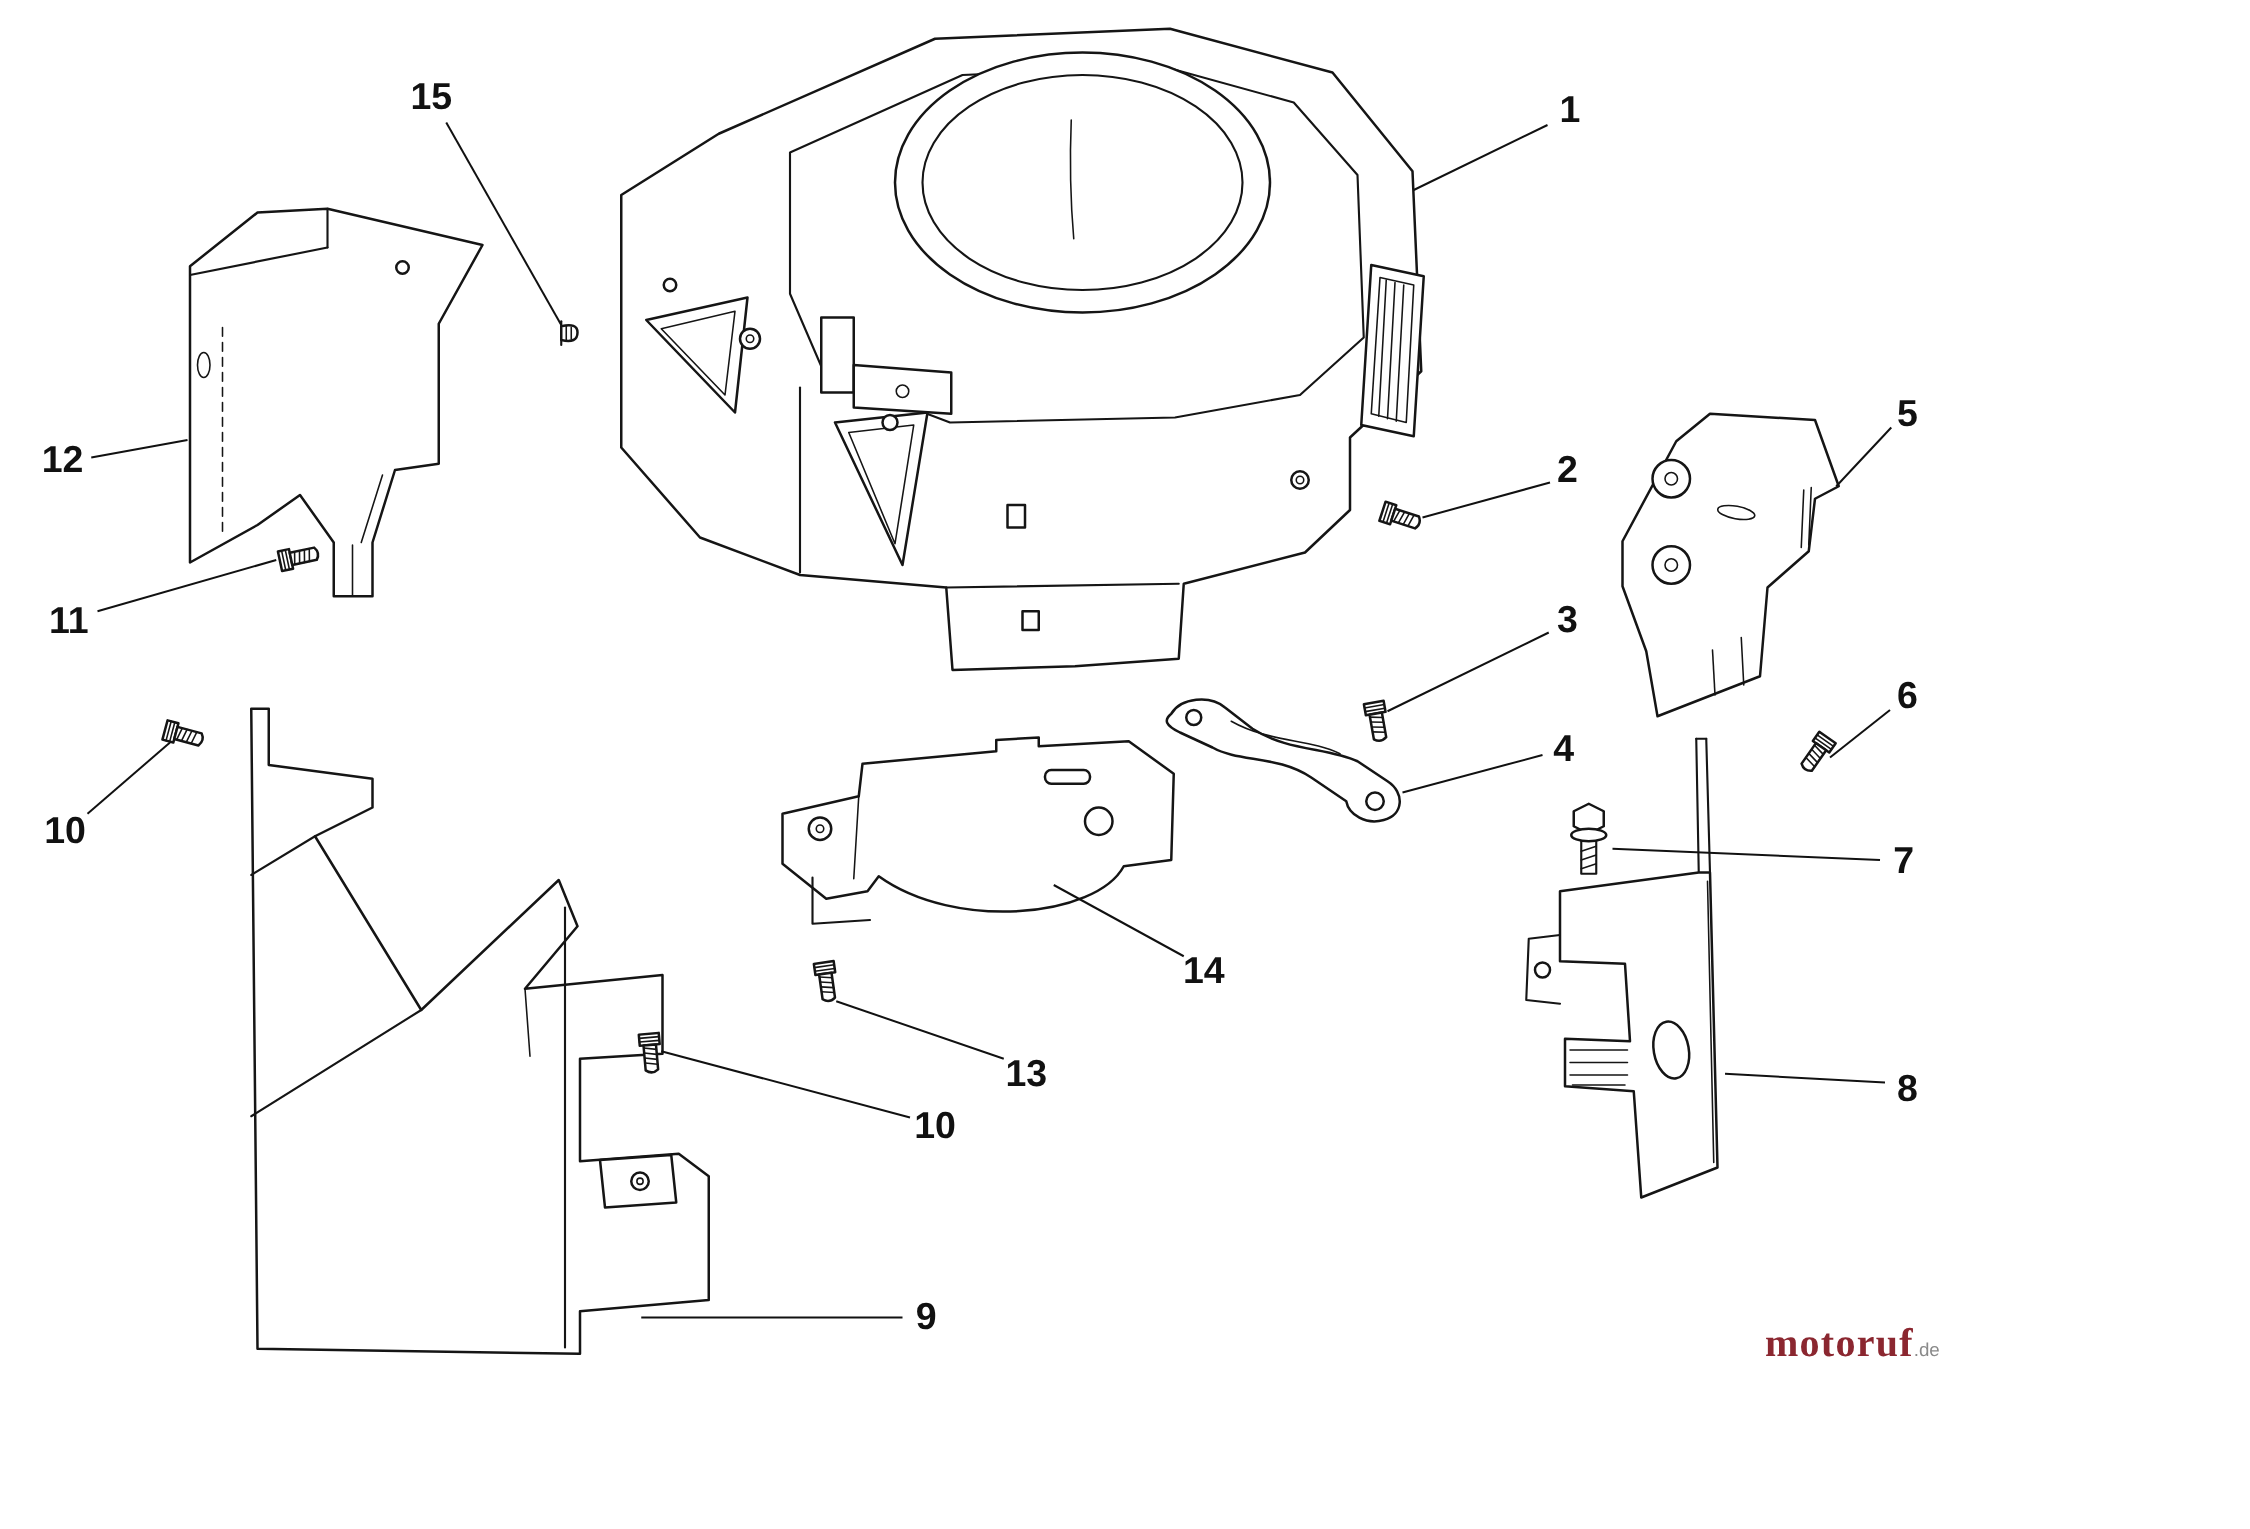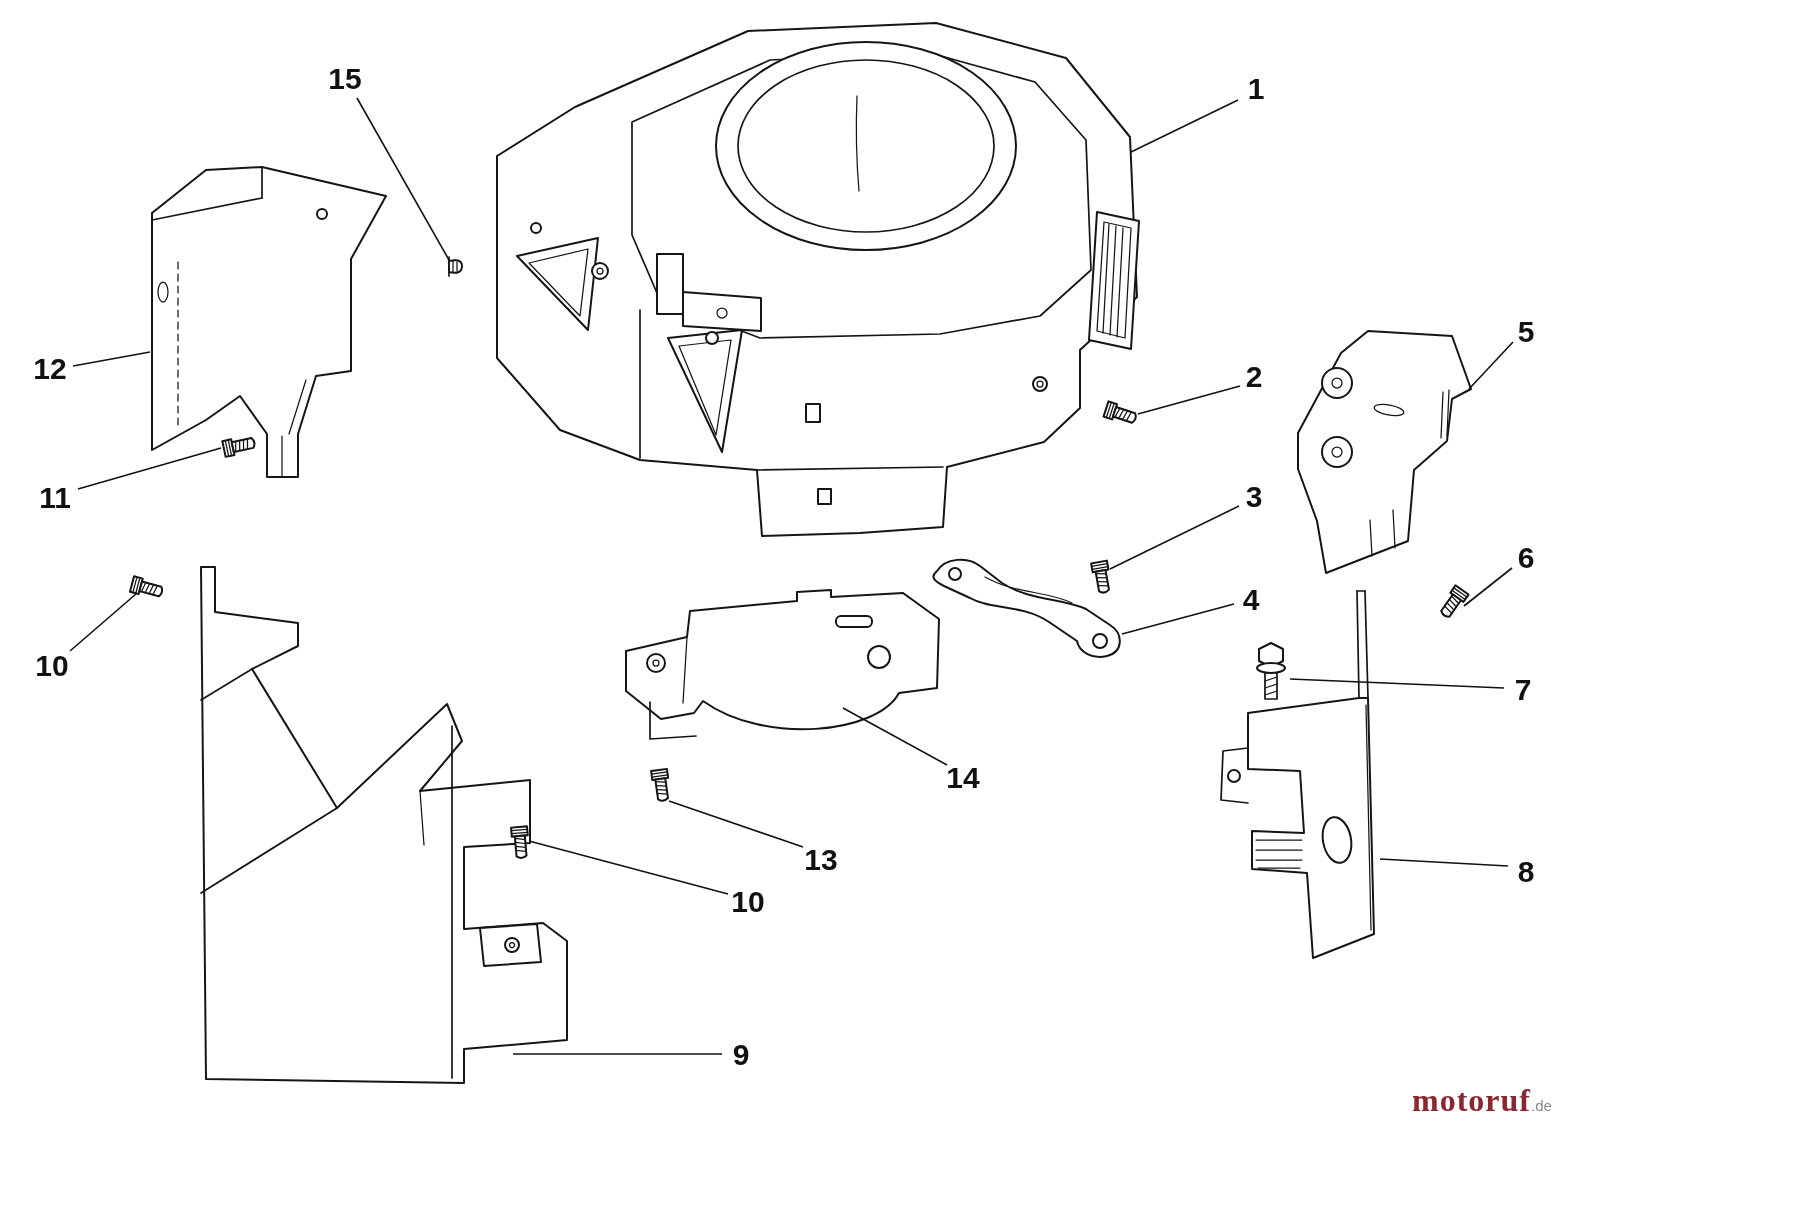"motoruf.de" .watermark { margin-top: 26px -> none }
